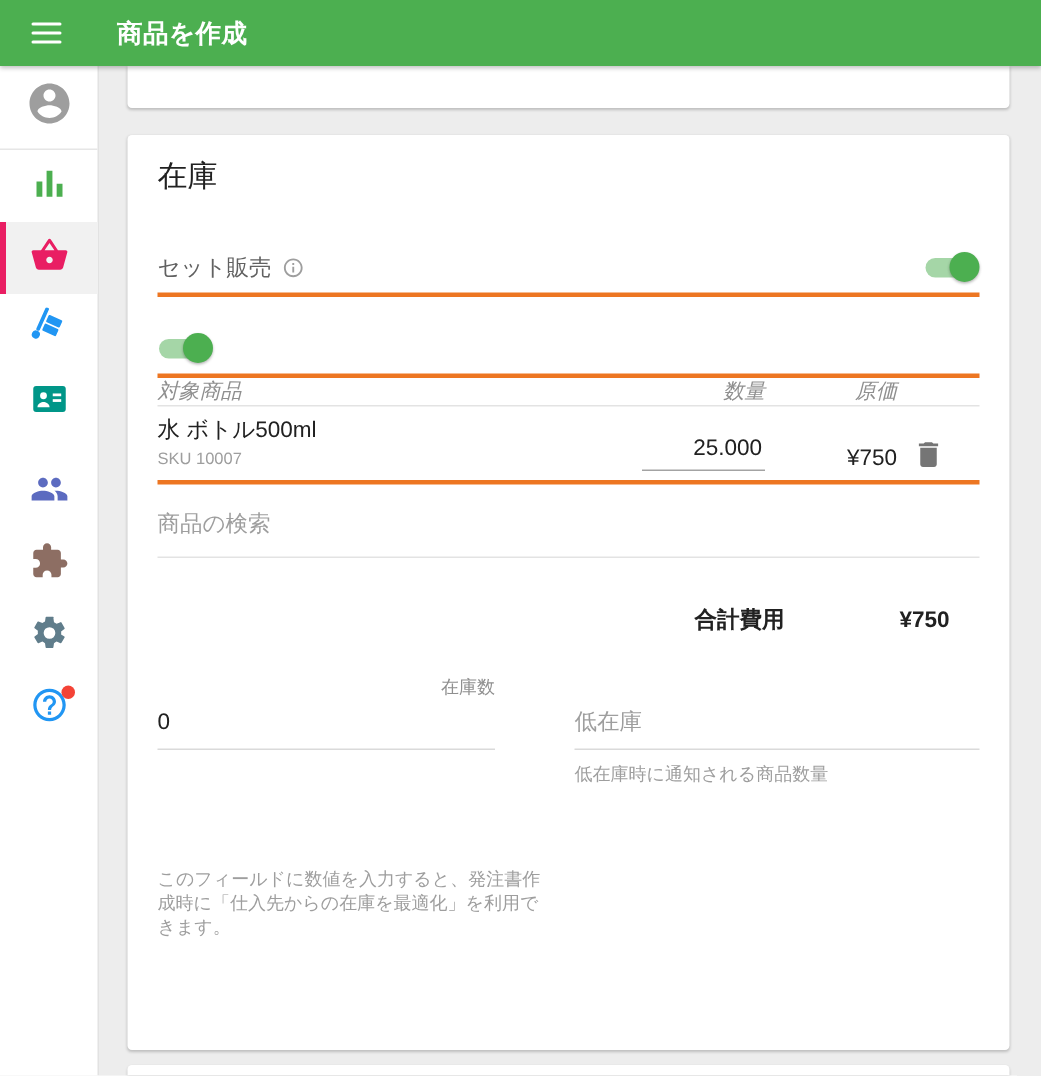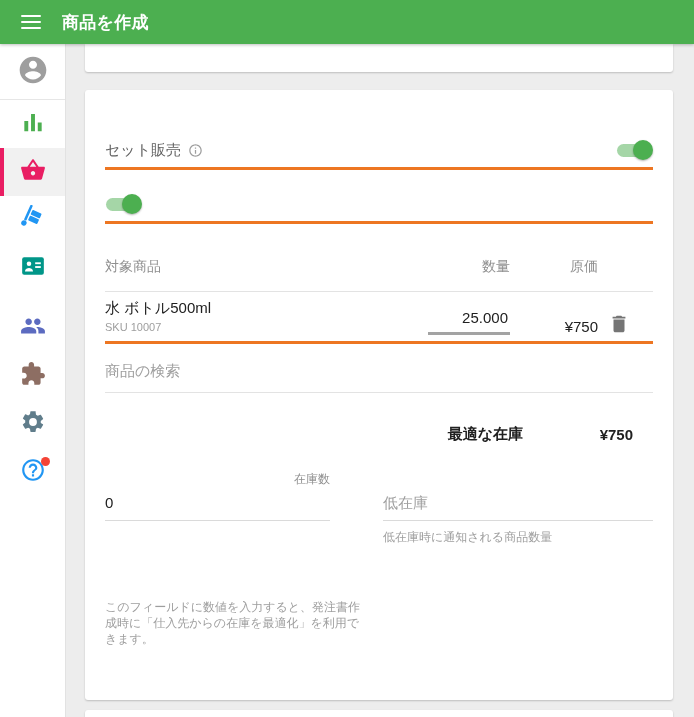"商品を作成" .appbar-title { margin-left: 21px -> 37px }
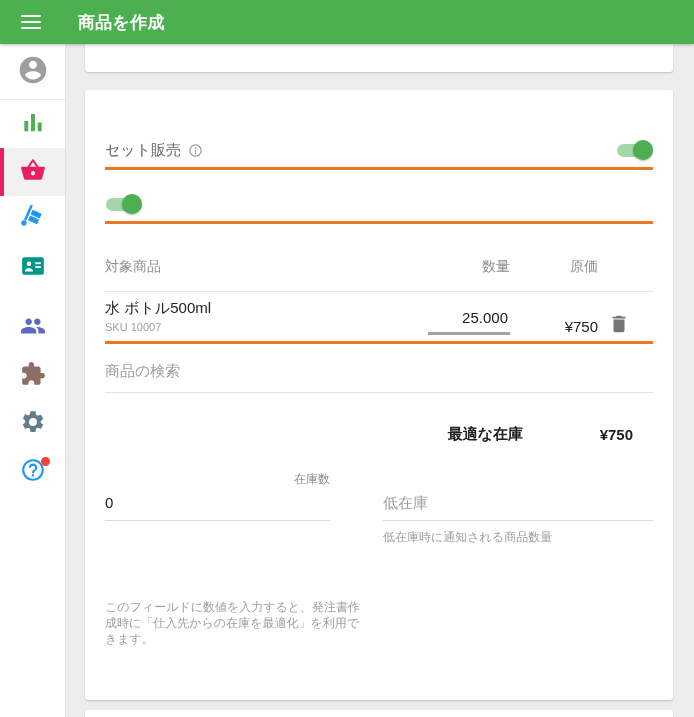"在庫" h1.card-title { html: none -> <h1>在庫</h1> }
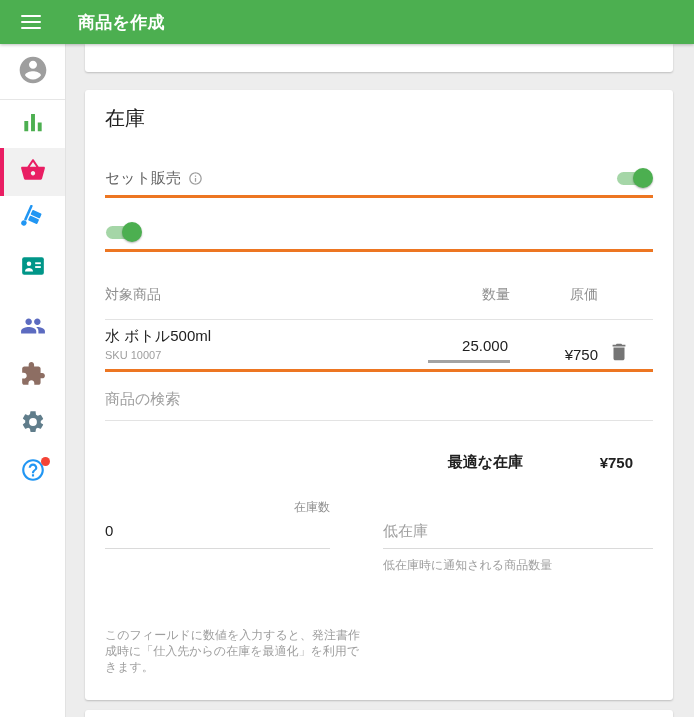"対象商品" .tbl-head { font-style: none -> italic; margin-top: 34px -> none; padding-bottom: 15px -> none }
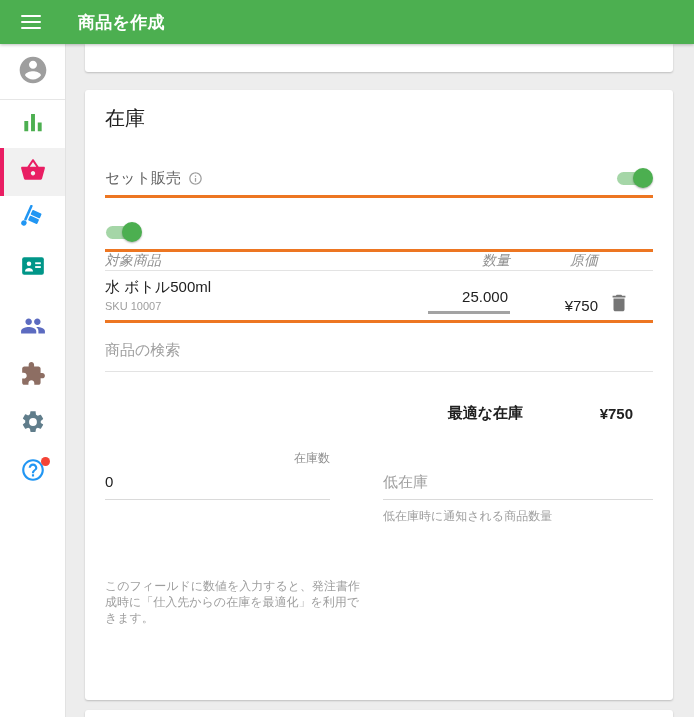"25.000" .qty-input { border-bottom: 3px solid #a3a3a3 -> 1px solid #a3a3a3 }
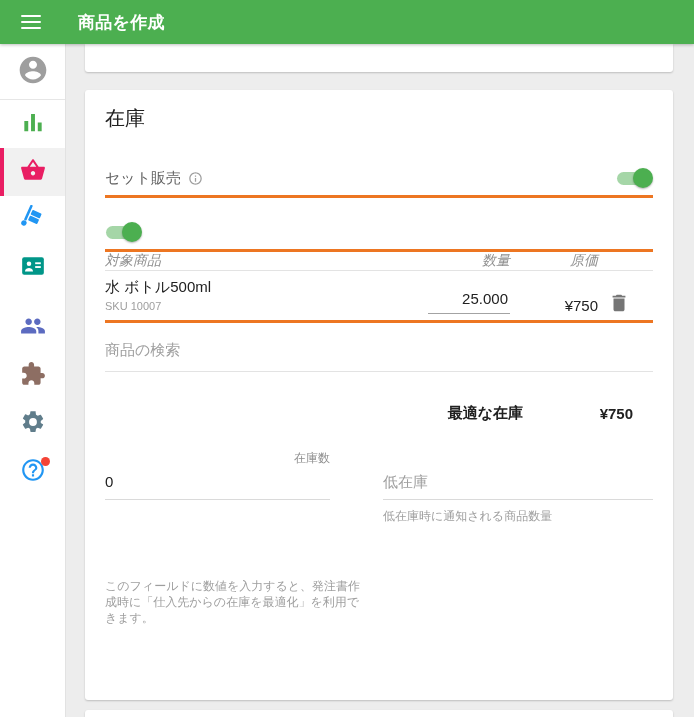"最適な在庫" span.total-label { text: 最適な在庫 -> 合計費用 }
